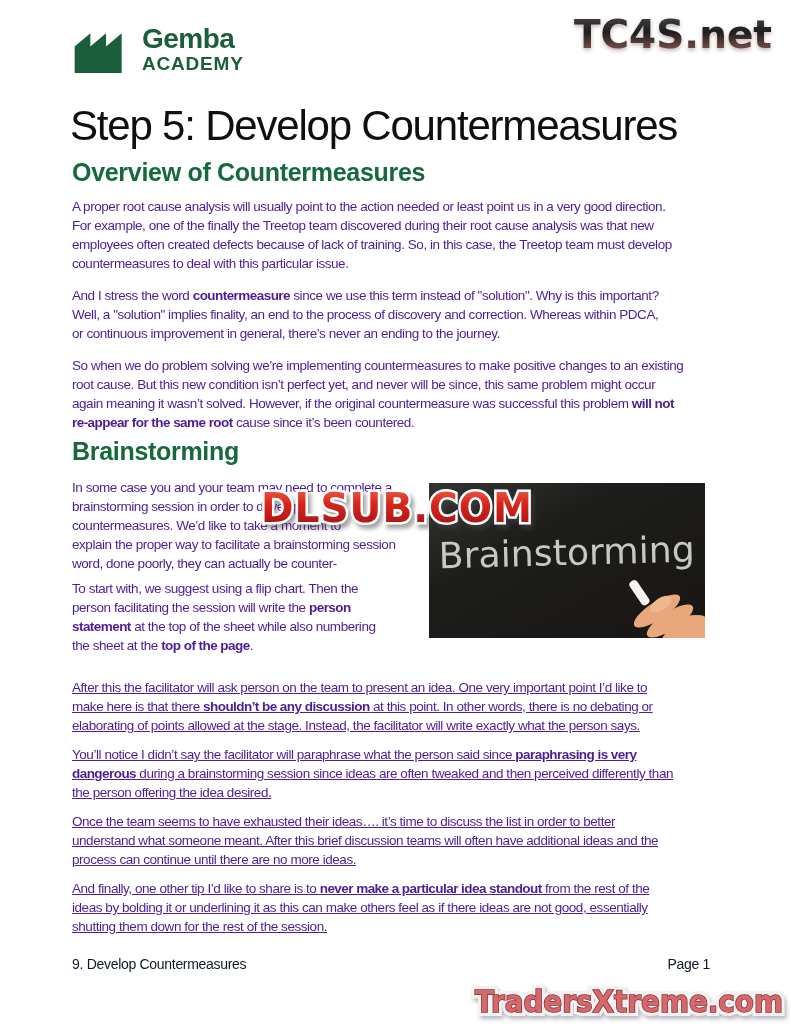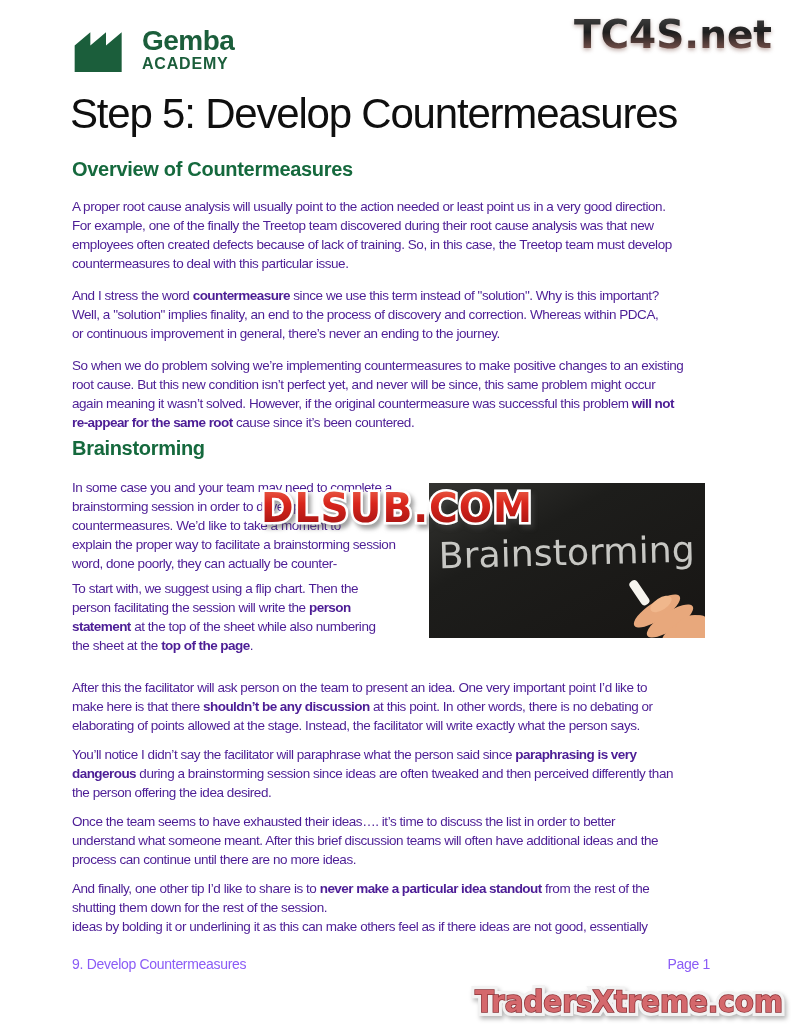"ACADEMY" .logo-sub { font-size: 16px -> 19px }
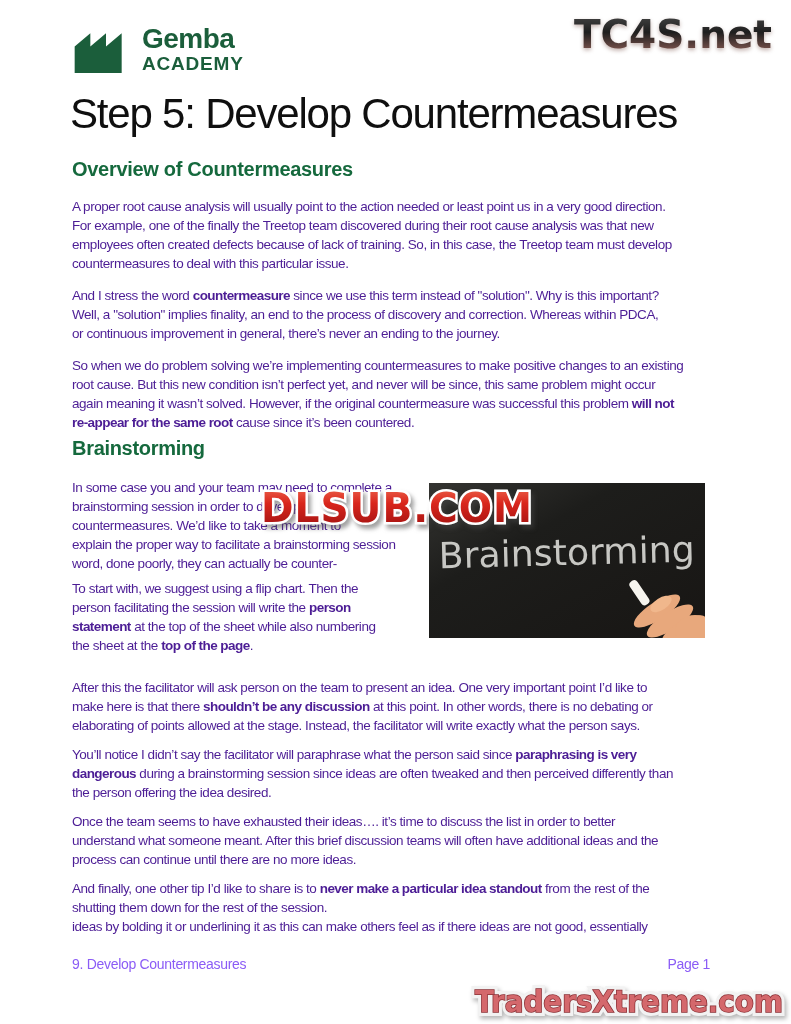"Step 5: Develop Countermeasures" .doc-title { top: 90px -> 102px }
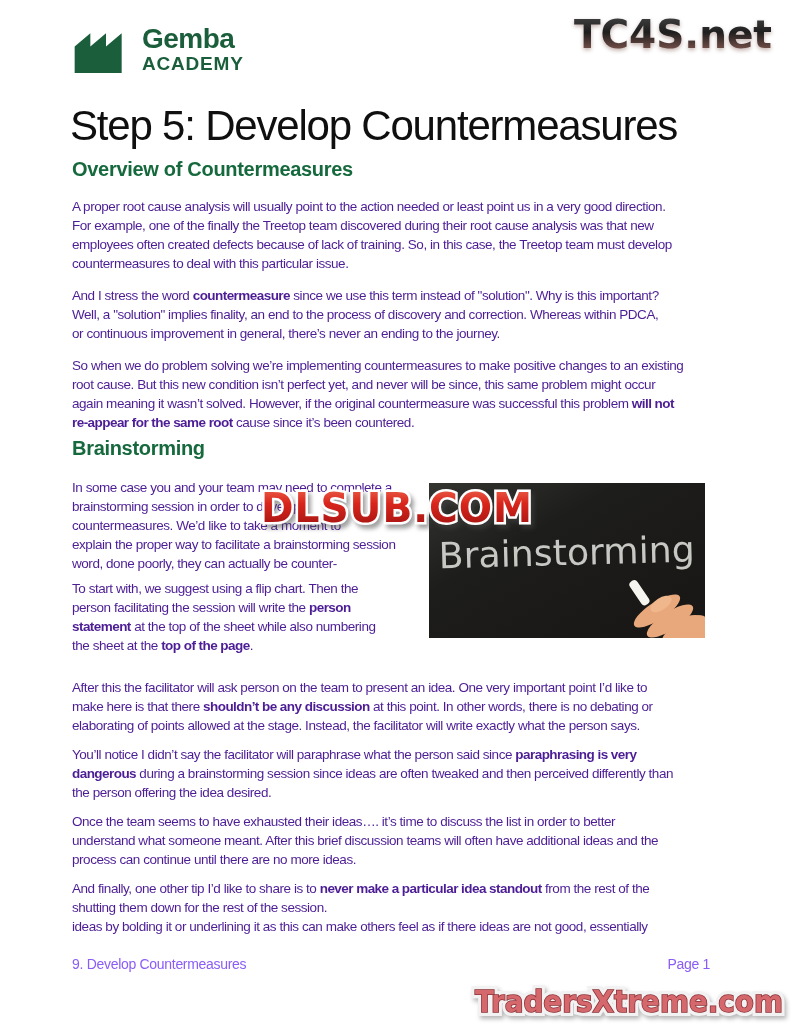"Overview of Countermeasures" .h-green { font-size: 20px -> 25px }
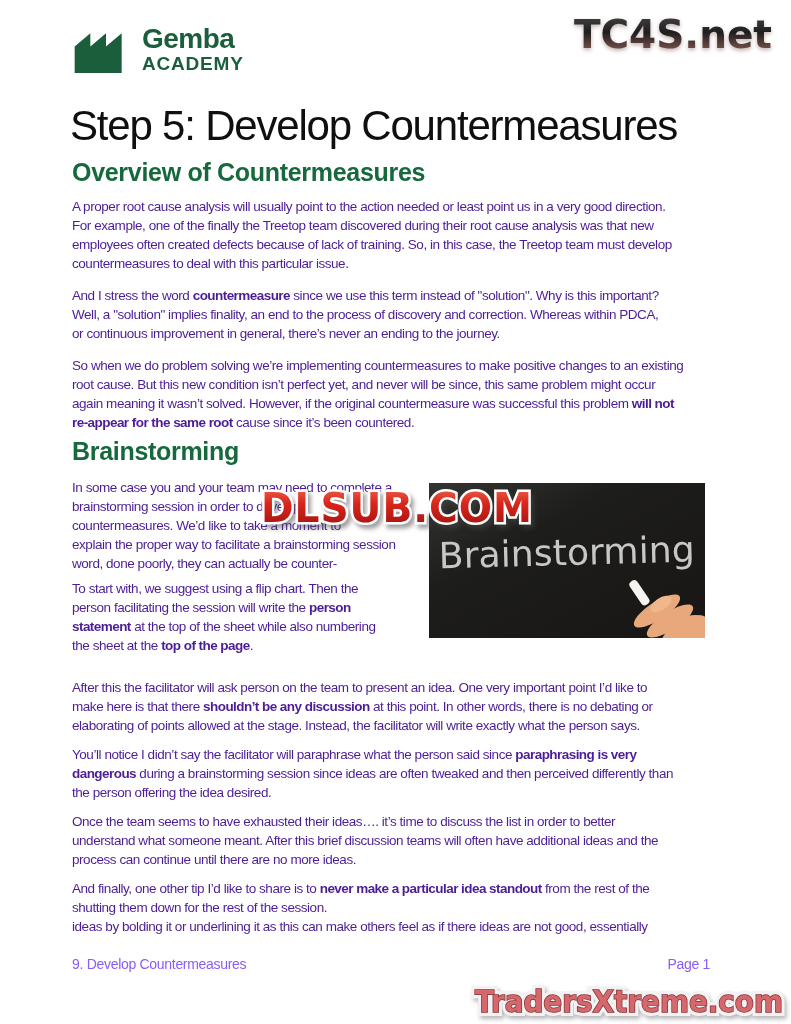"After this the facilitator will" .tb-after { text-decoration: none -> underline }
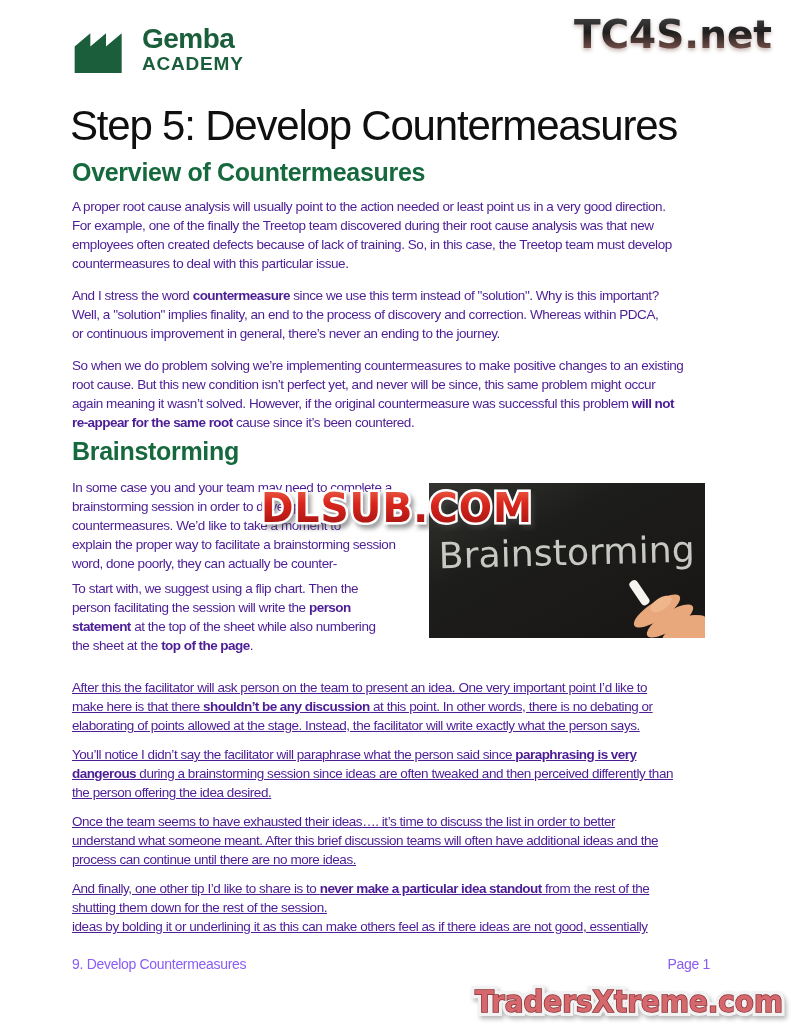"shutting them down for the" div.pline { order: before "ideas by bolding it or" -> after "ideas by bolding it or" }
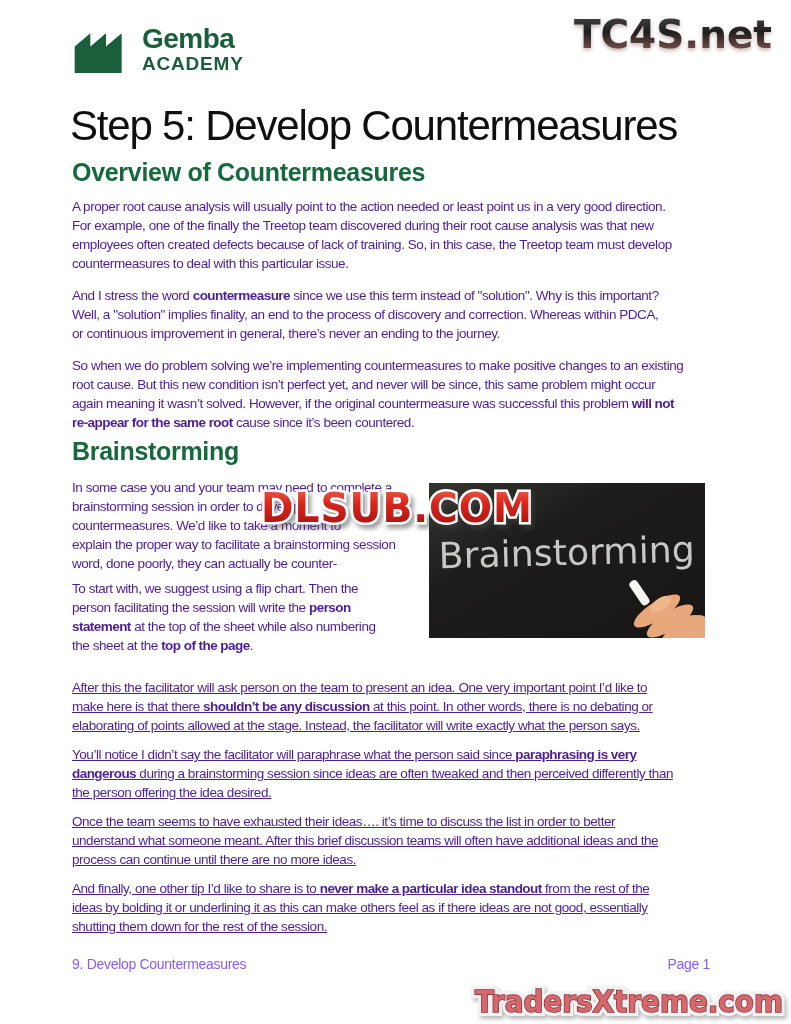"9. Develop Countermeasures" .footer { color: #8b5cf6 -> #0f172a }
